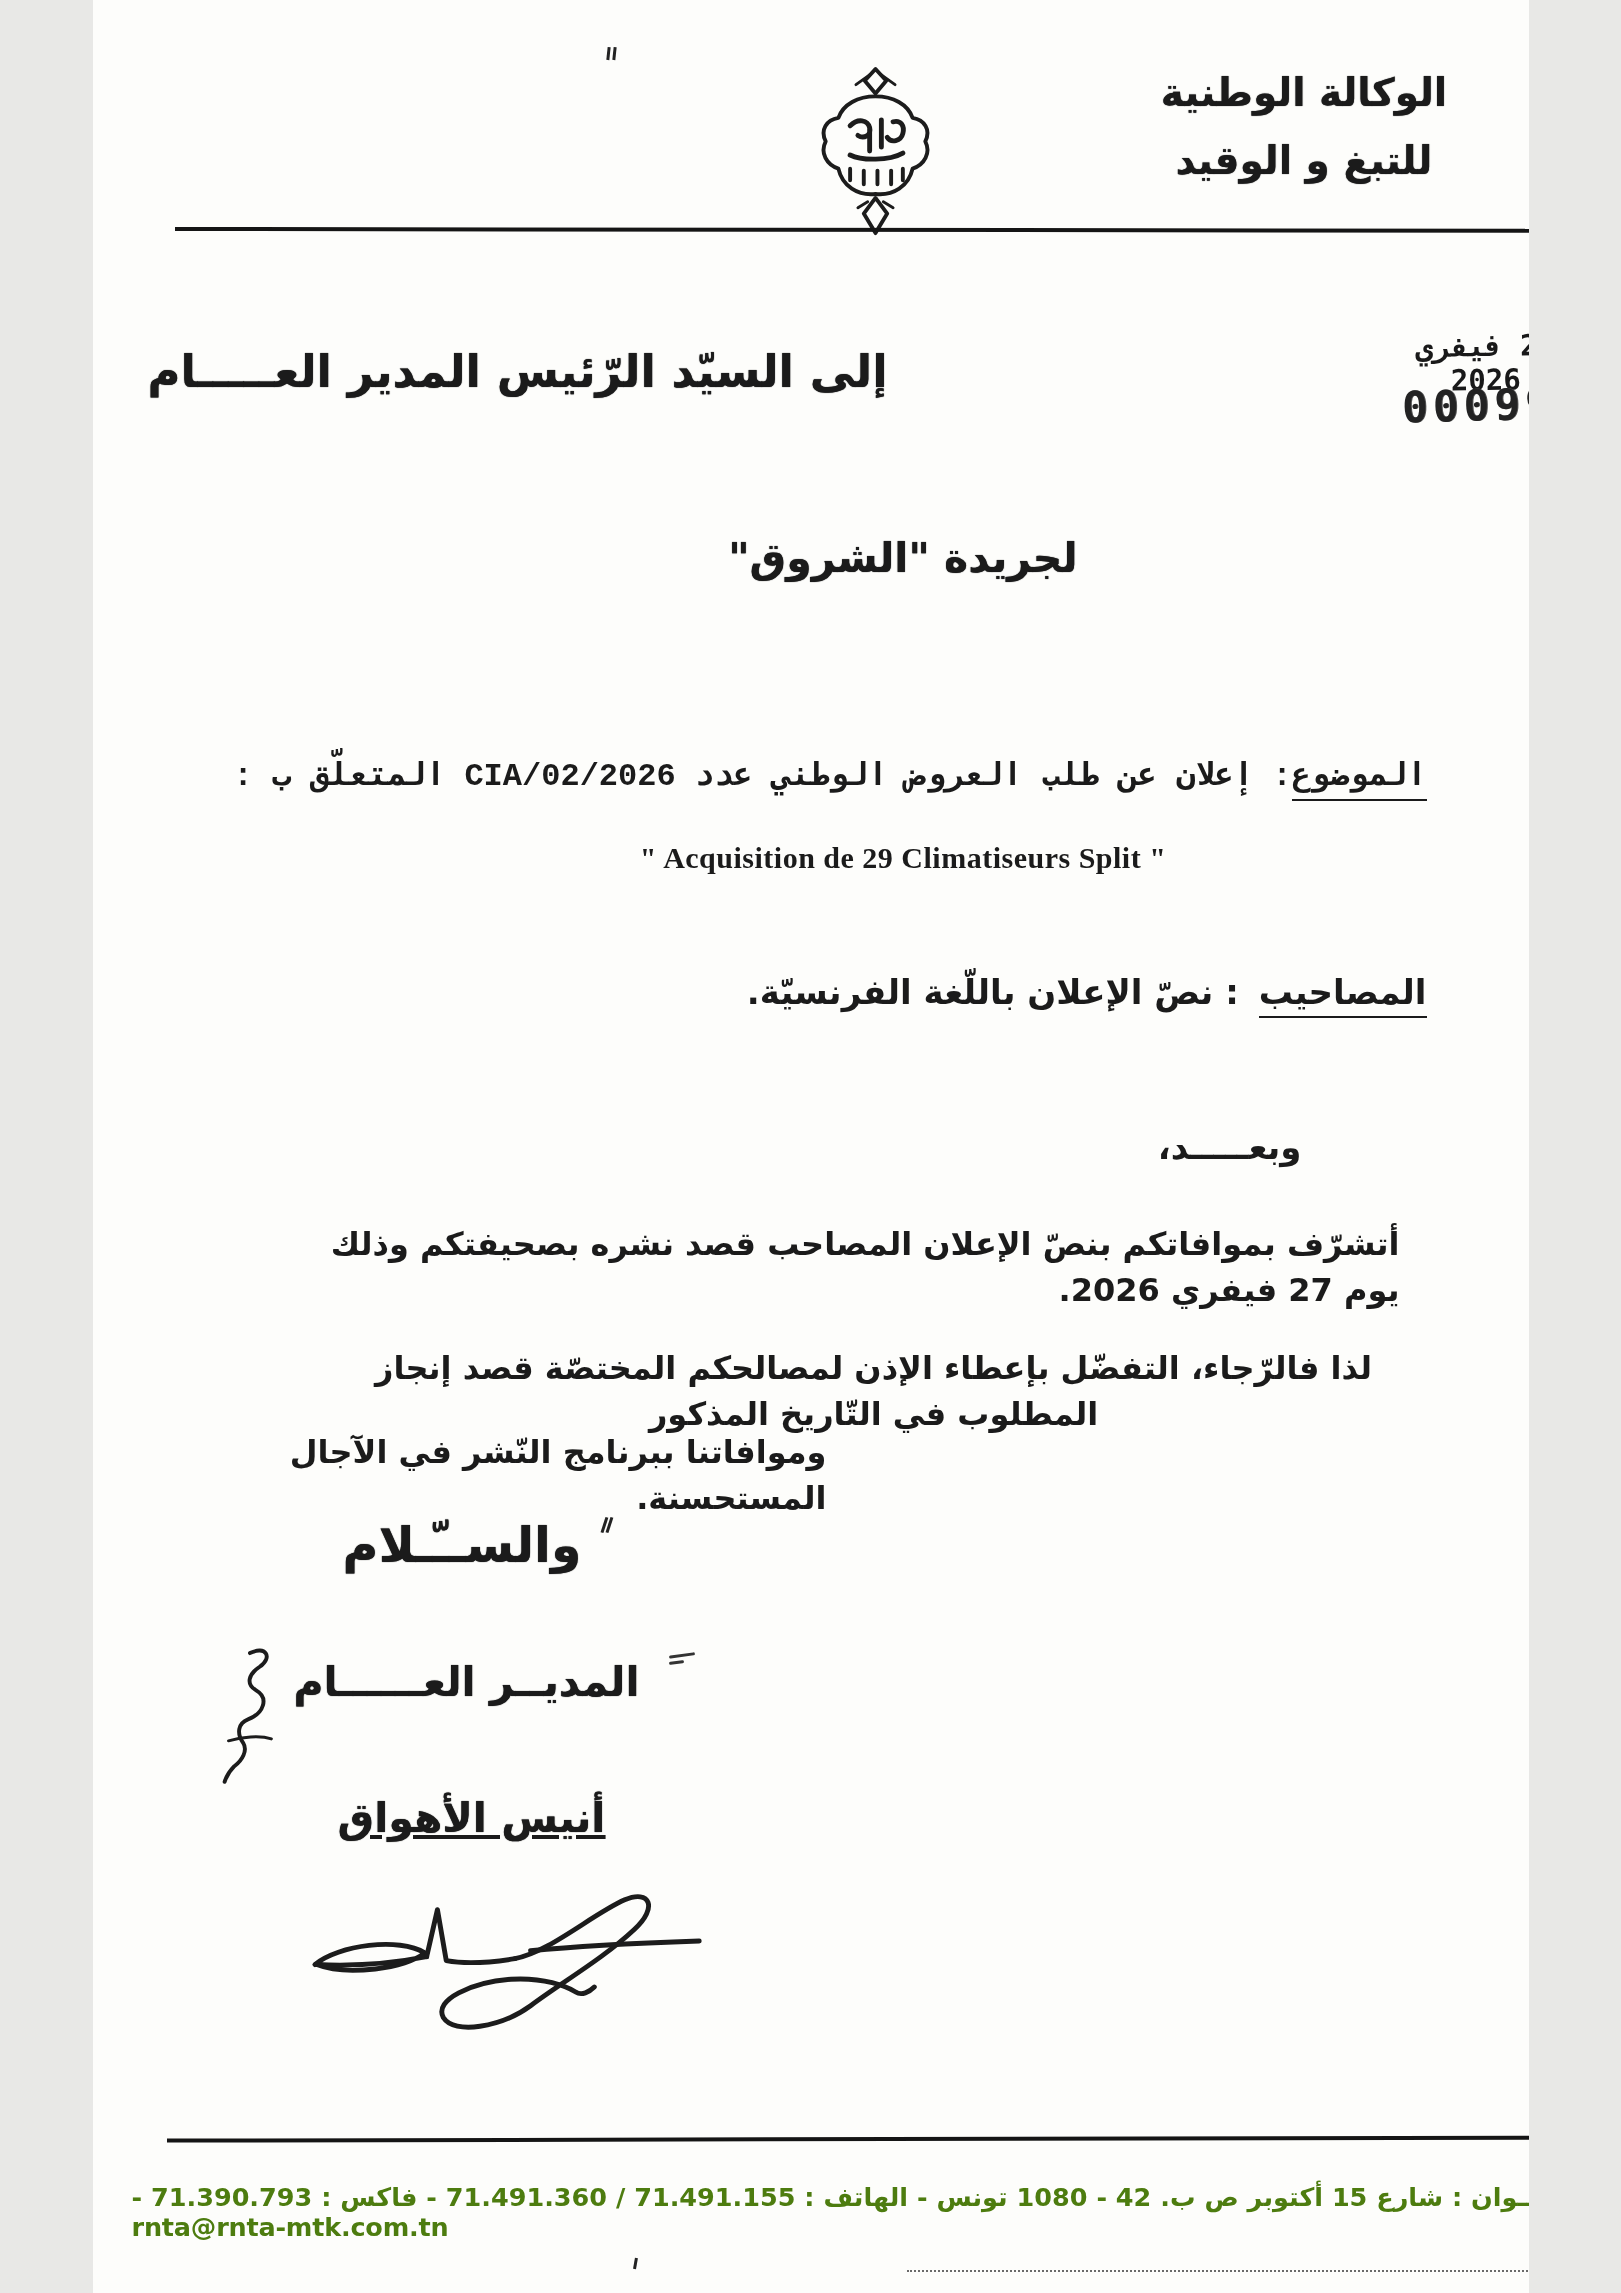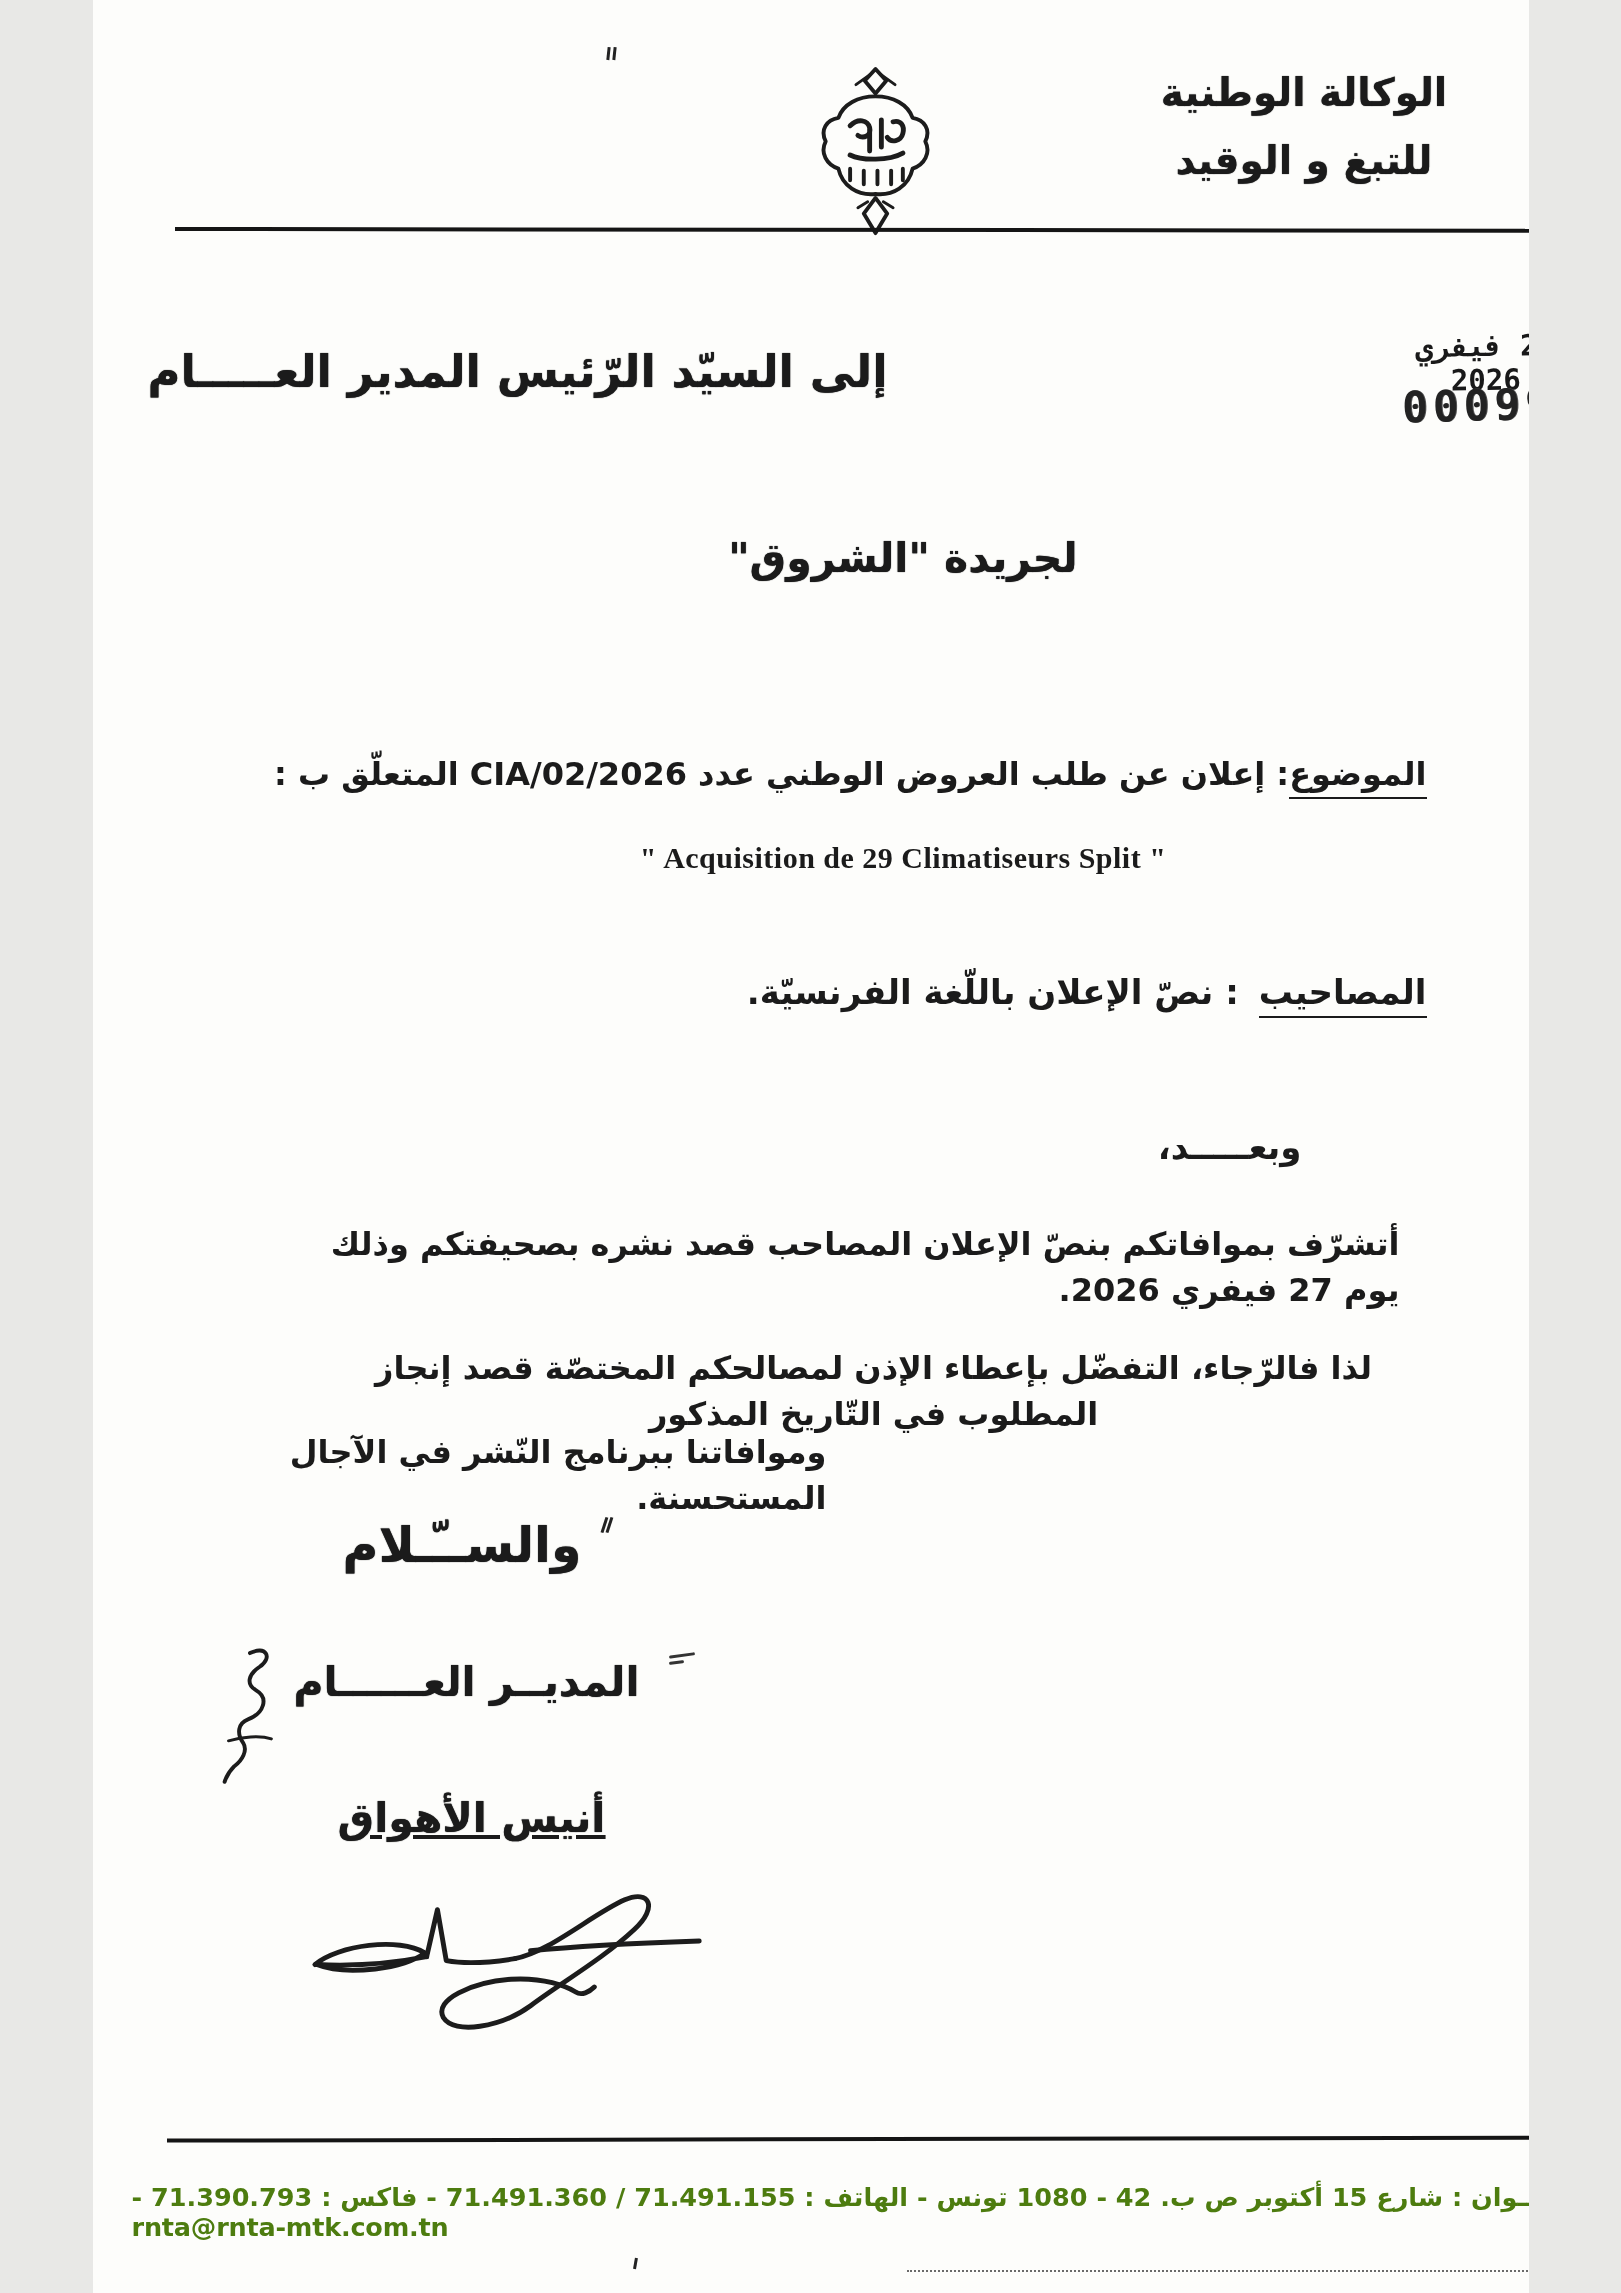"الموضوع: إعلان عن طلب العروض" .subject-line { font-family: none -> Liberation Mono, monospace }
